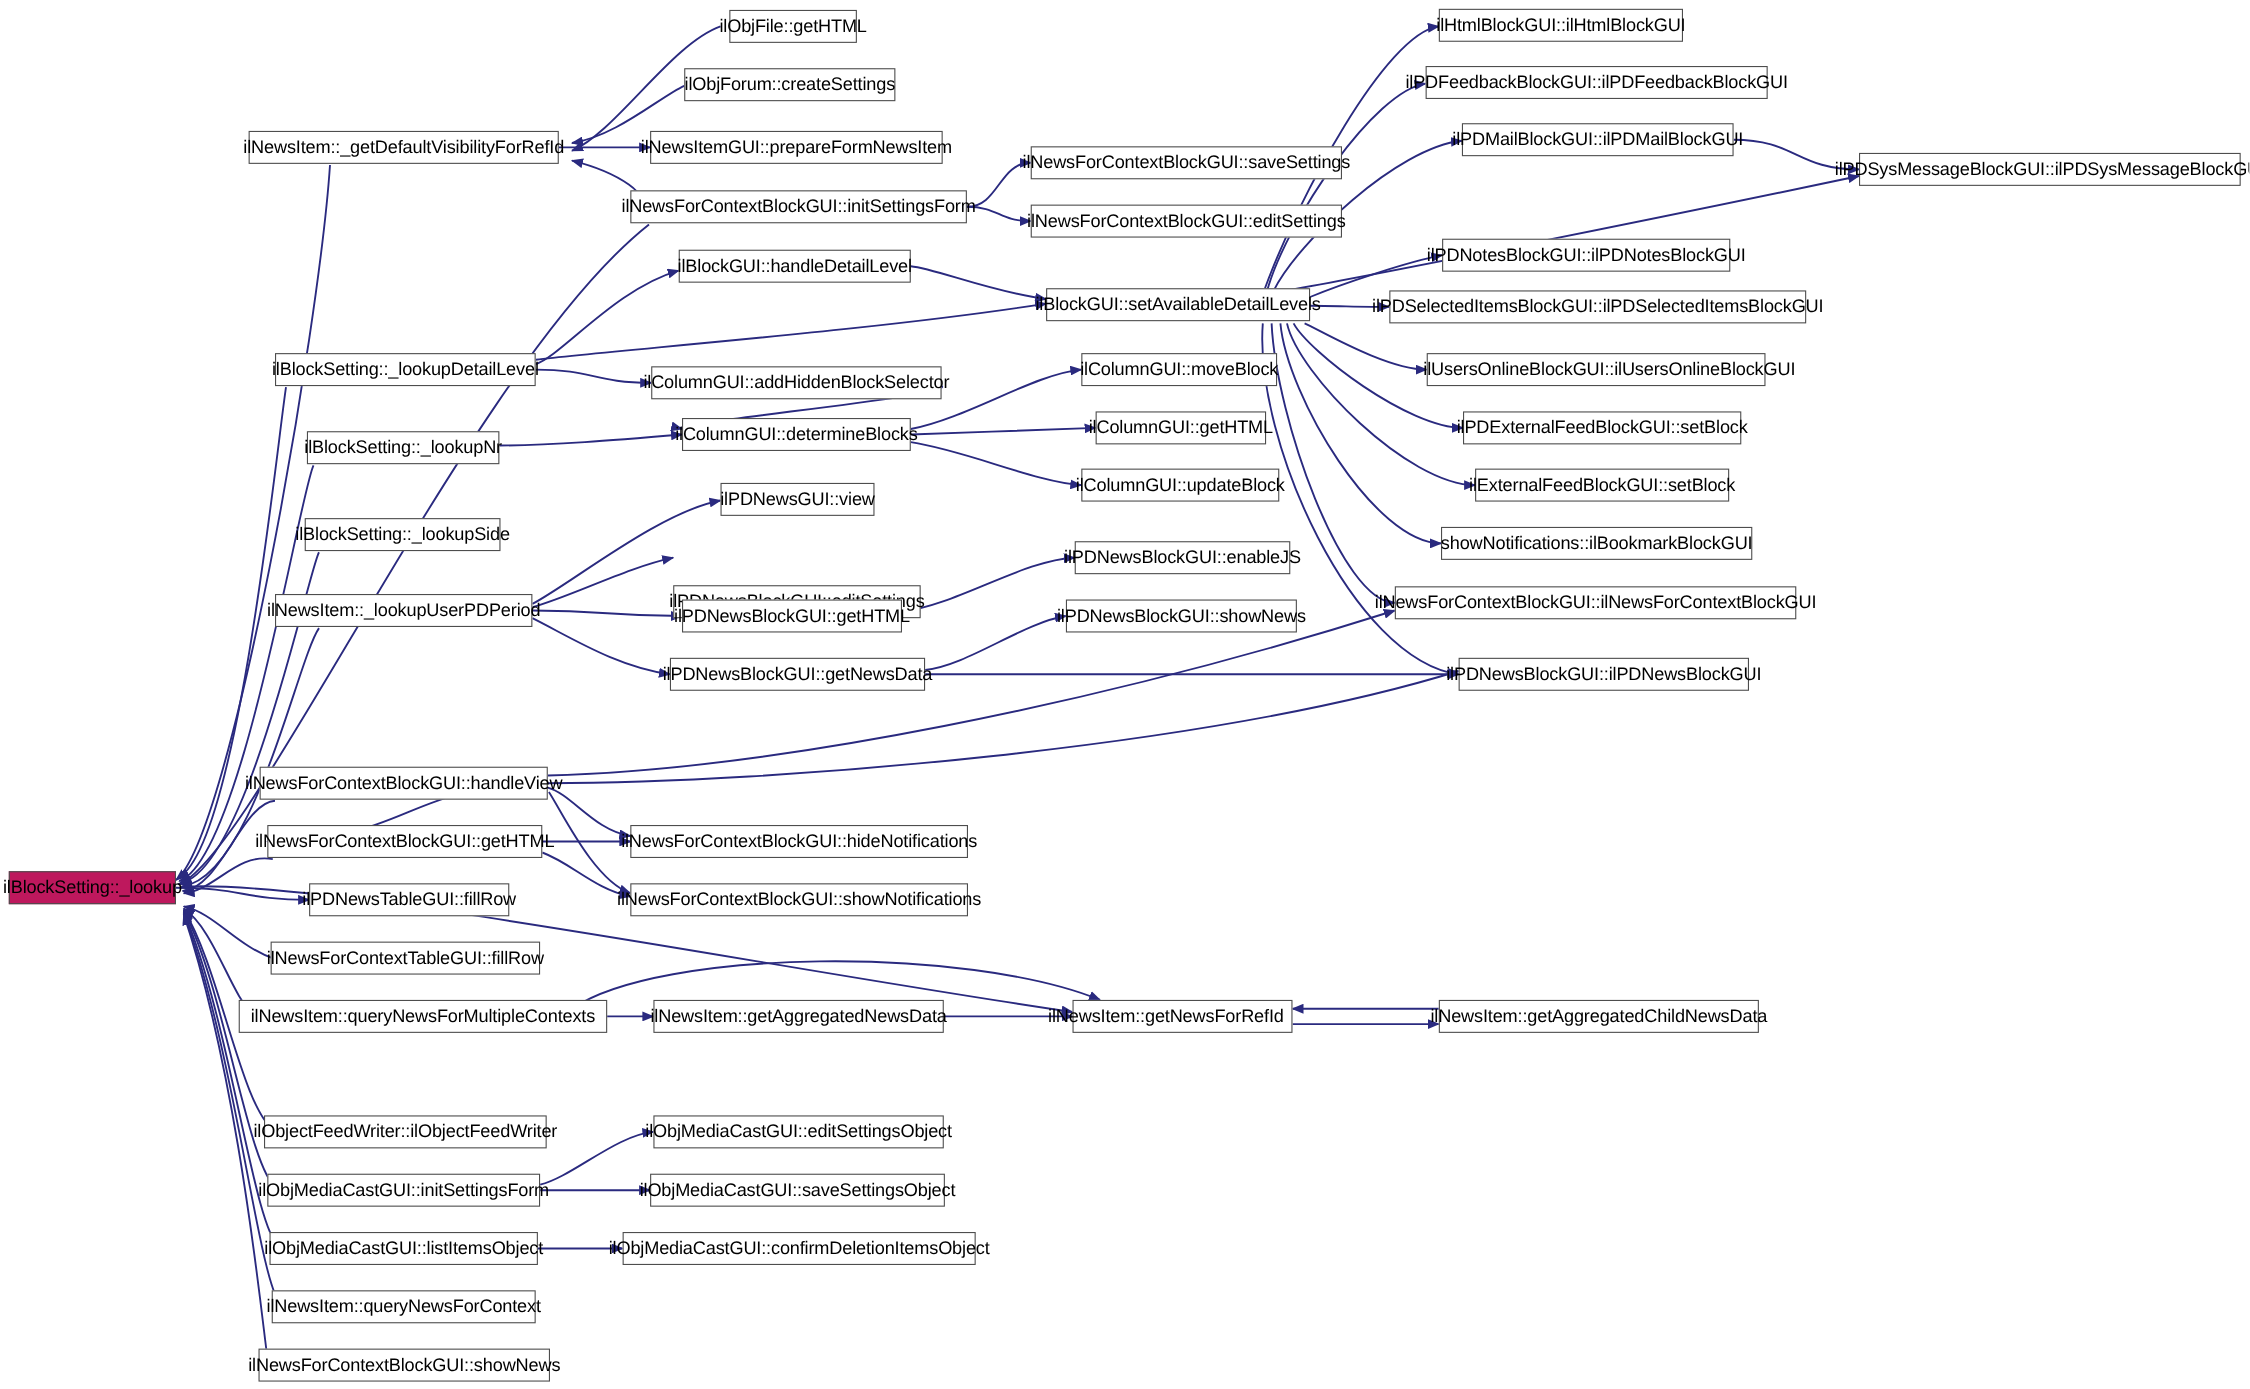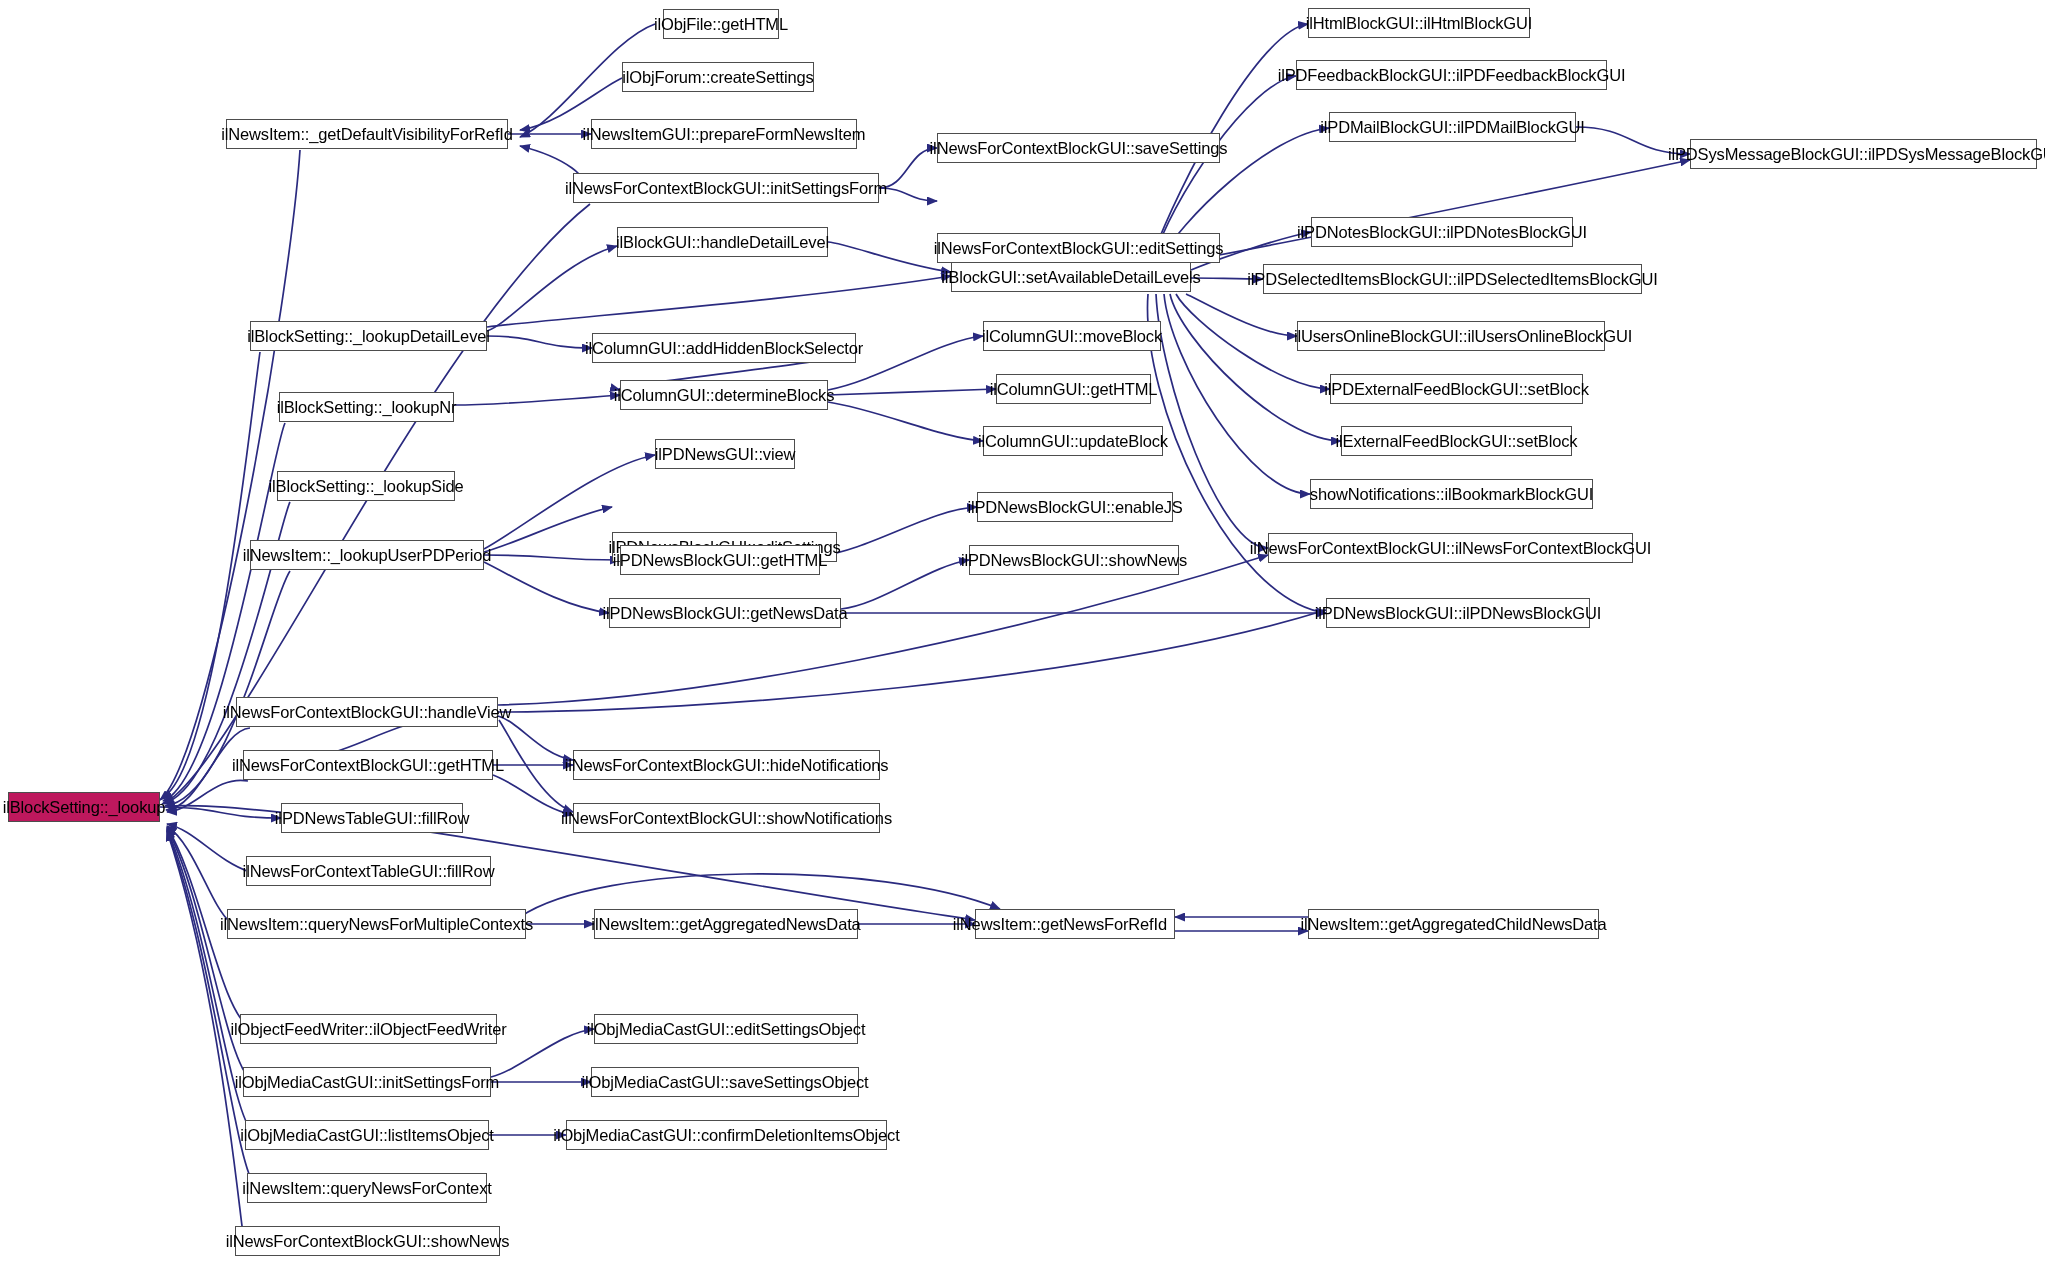"ilNewsForContextBlockGUI::editSettings" div.node { margin-top: 47px -> none }
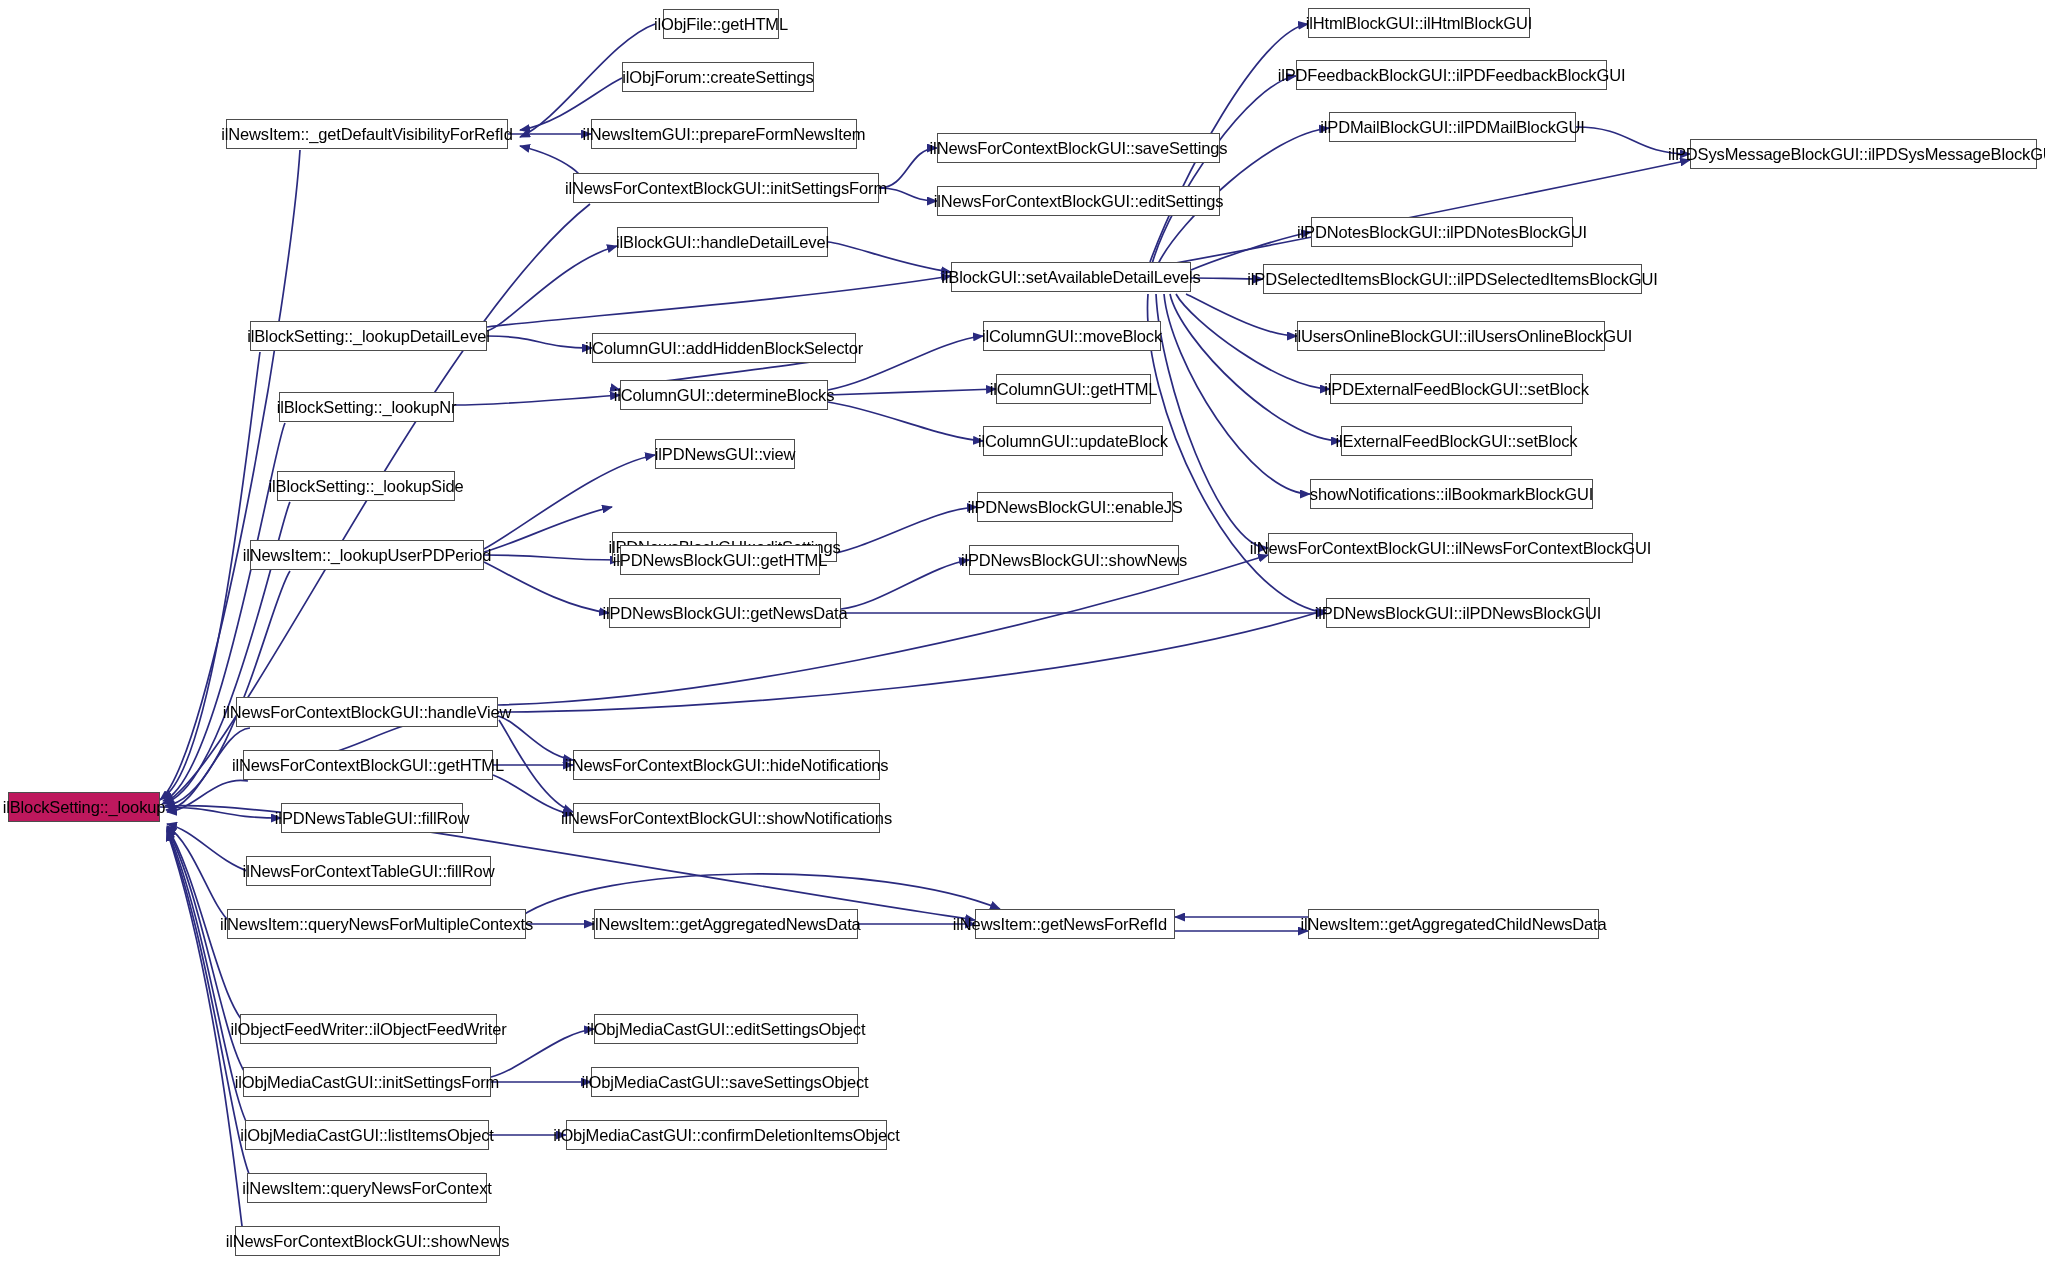"ilNewsItem::queryNewsForMultipleContexts" div.node { margin-left: 10px -> none; width: 299px -> 335px }
